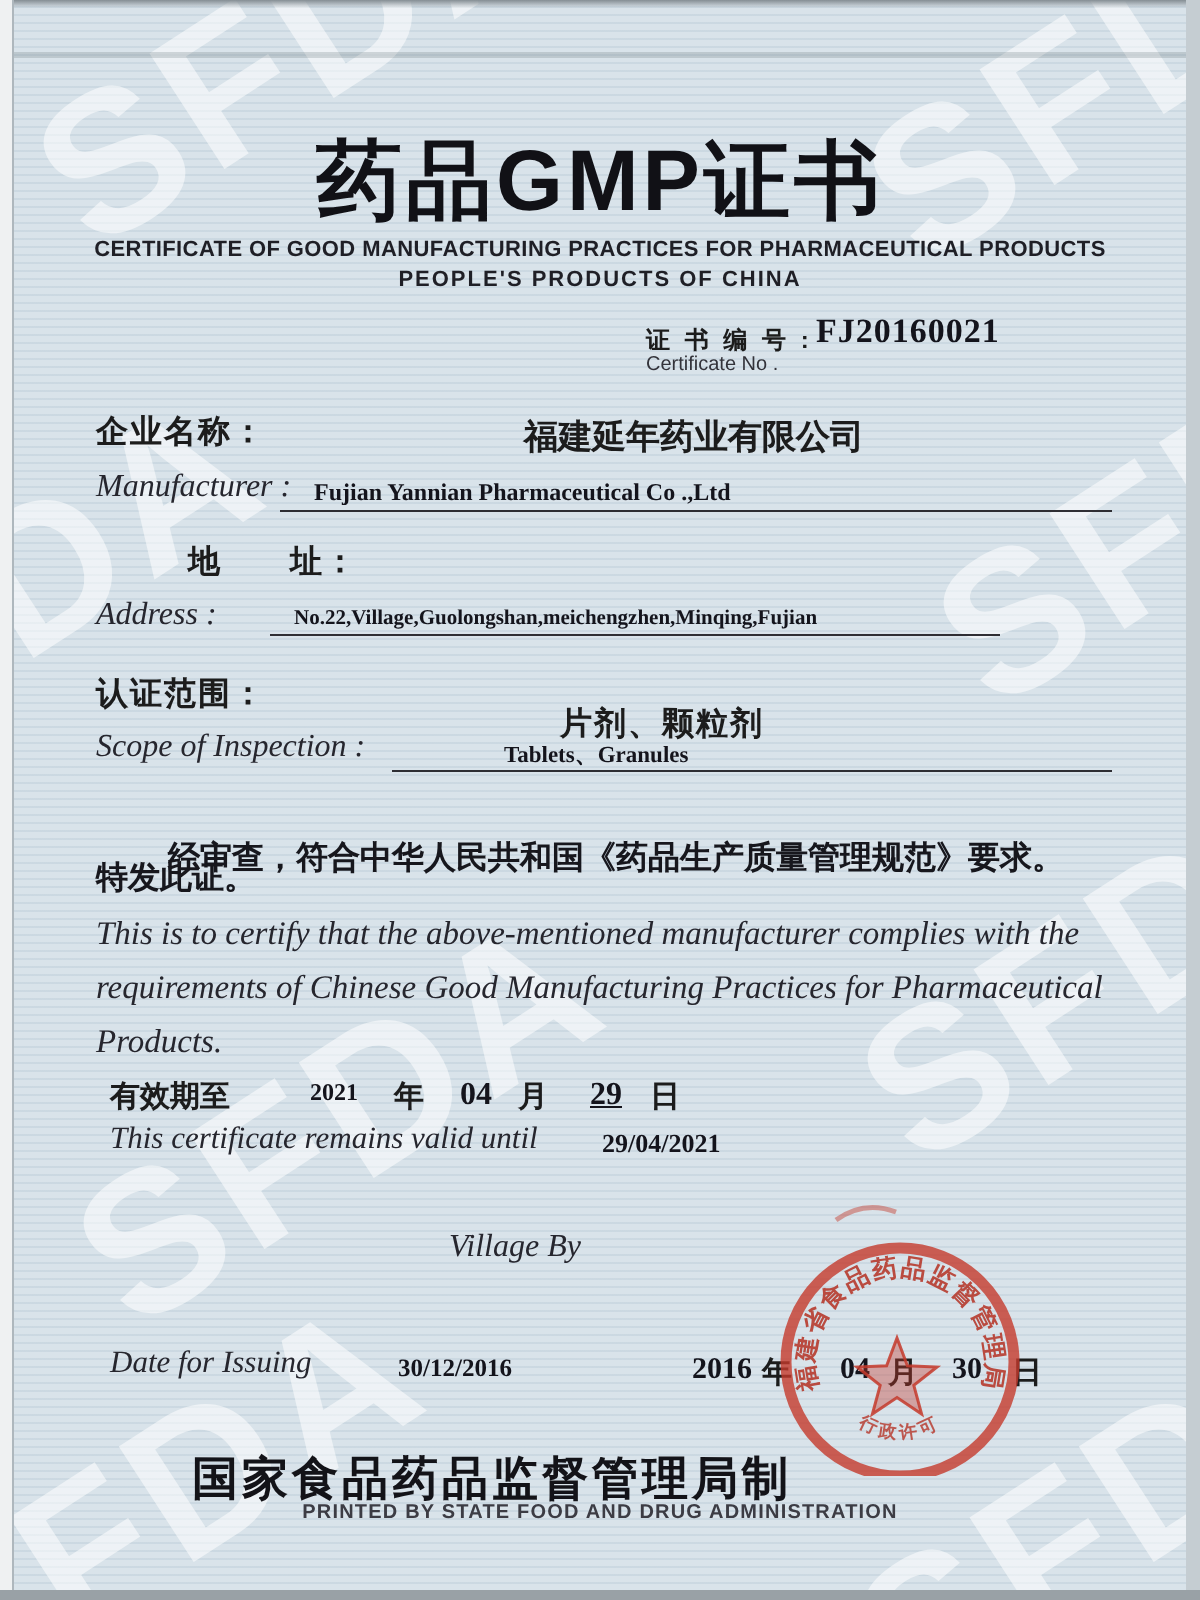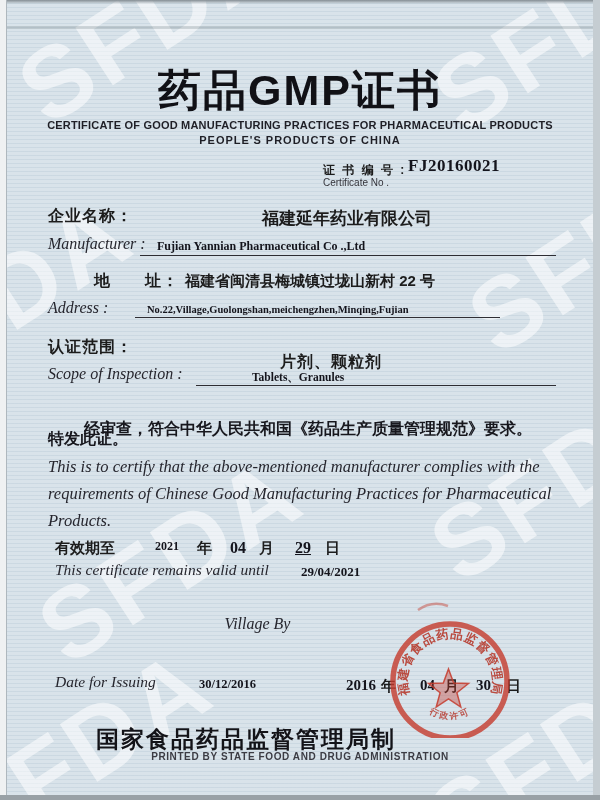"福建省闽清县梅城镇过垅山新村 22 号" div.t { html: <div>福建省闽清县梅城镇过垅山新村 22 号</div> -> none }
